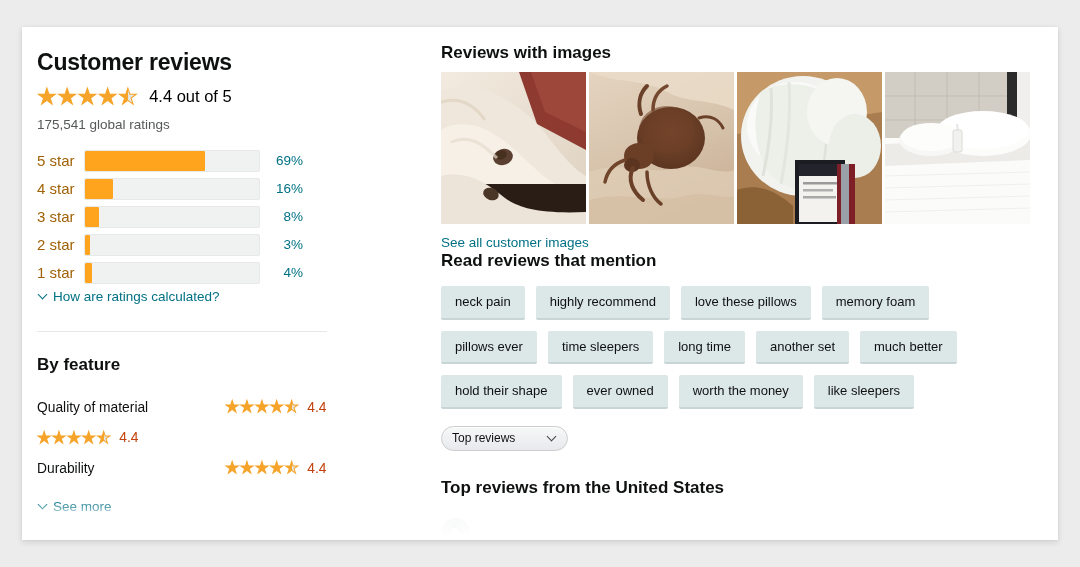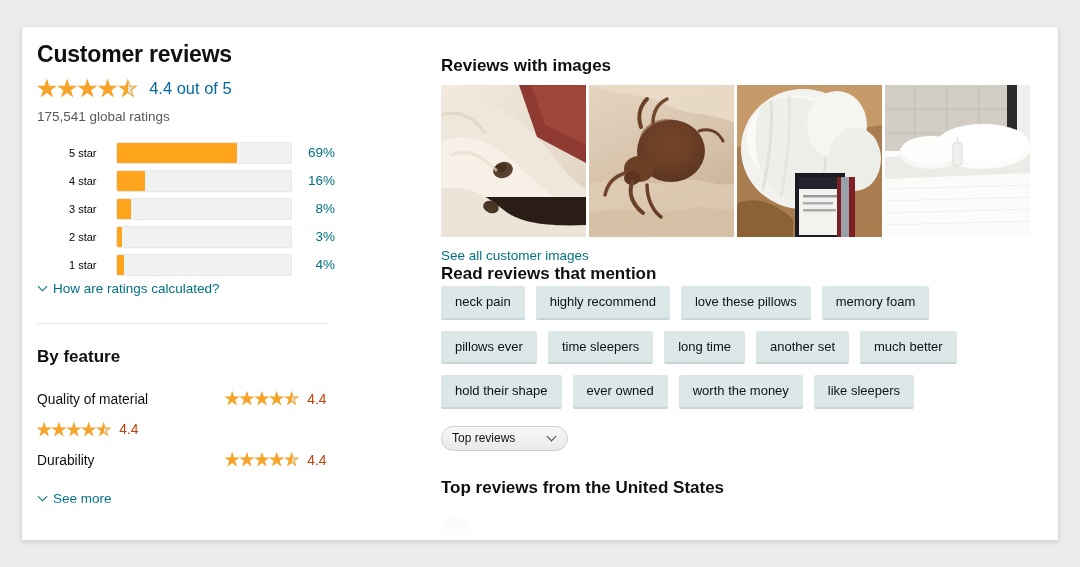"Customer reviews" .left-col { padding-top: 13px -> 21px }
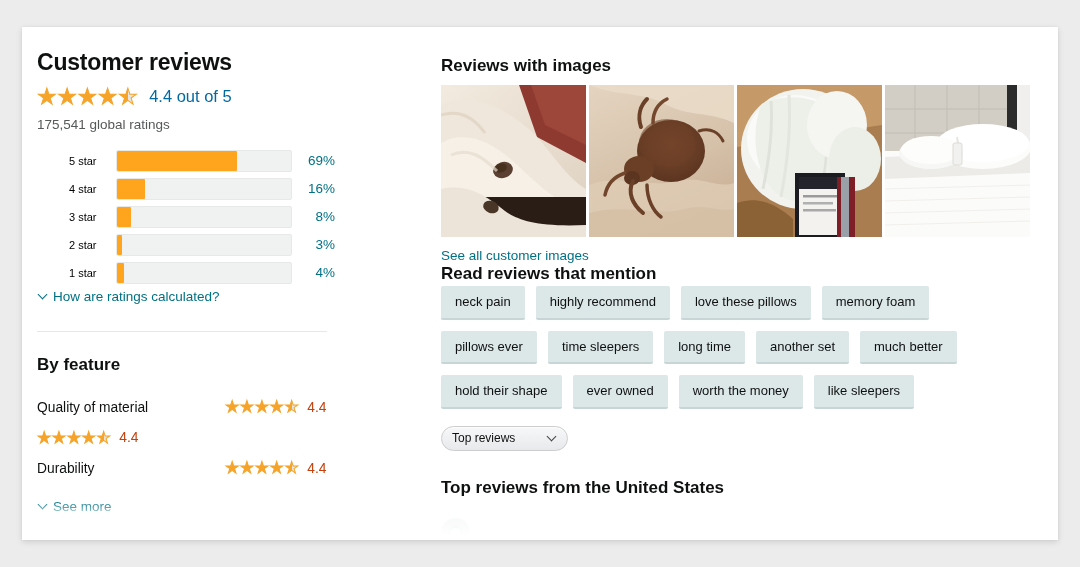"Reviews with images" .right-col { top: 16px -> 3px }
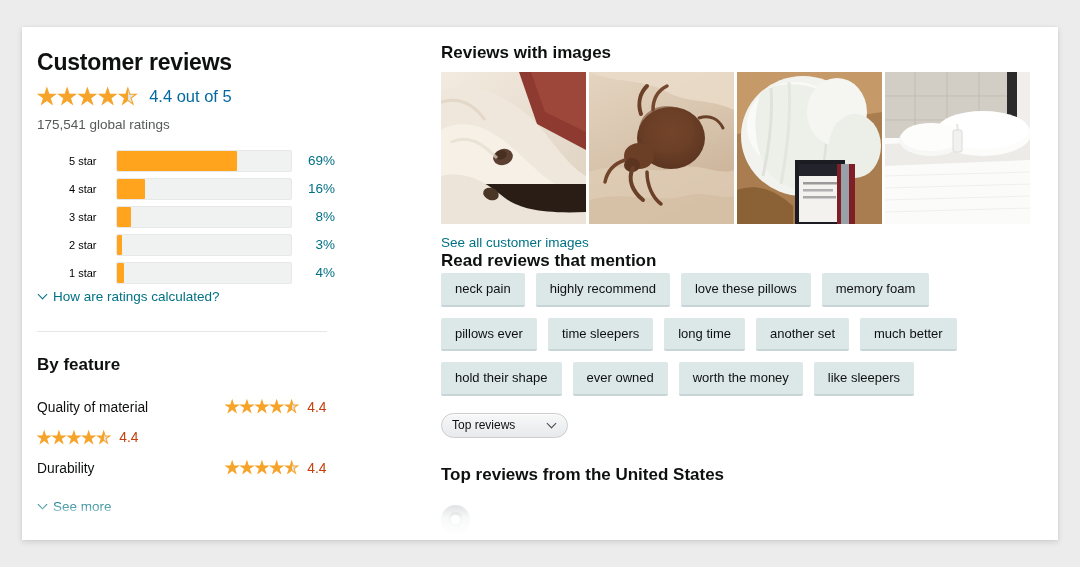"4.4 out of 5" .overall-text { color: #0369a1 -> #000000 }
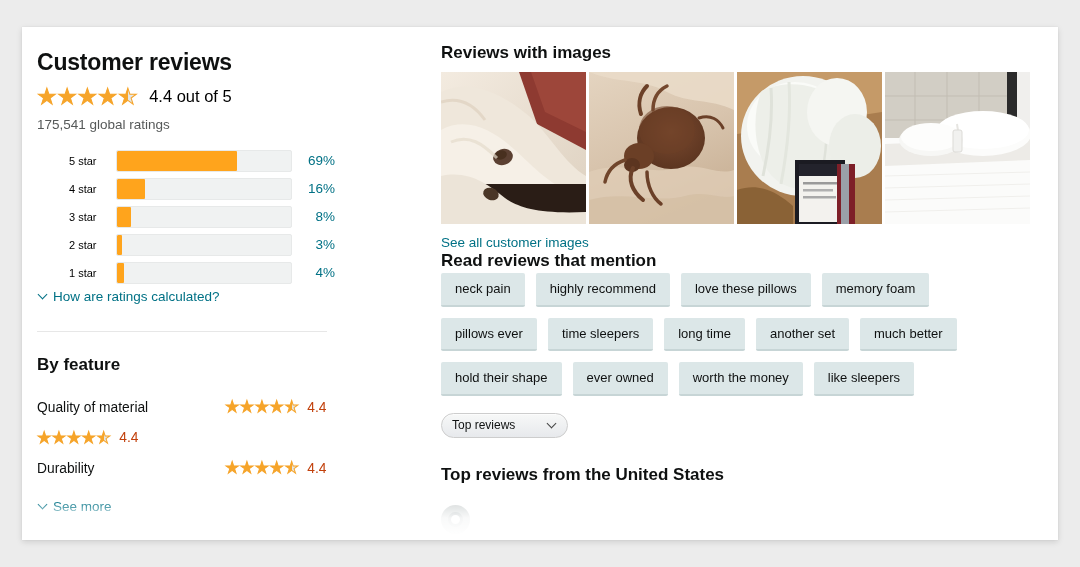"5 star" .hist-label { color: #000000 -> #a16207; font-size: 11px -> 15px; margin-left: 32px -> none }
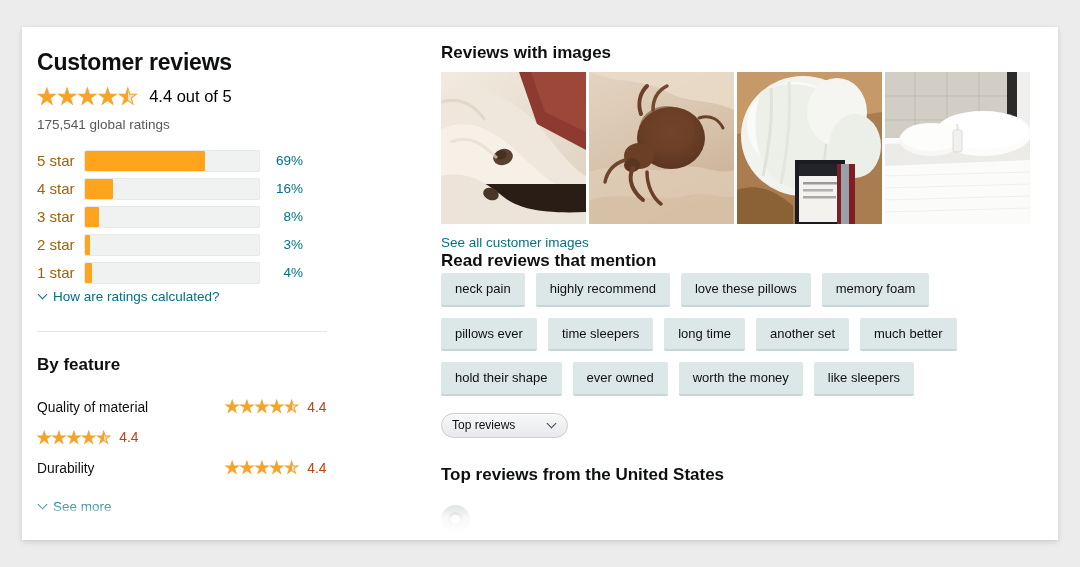"neck pain" .tag-rows { margin-top: 2px -> 15px }
